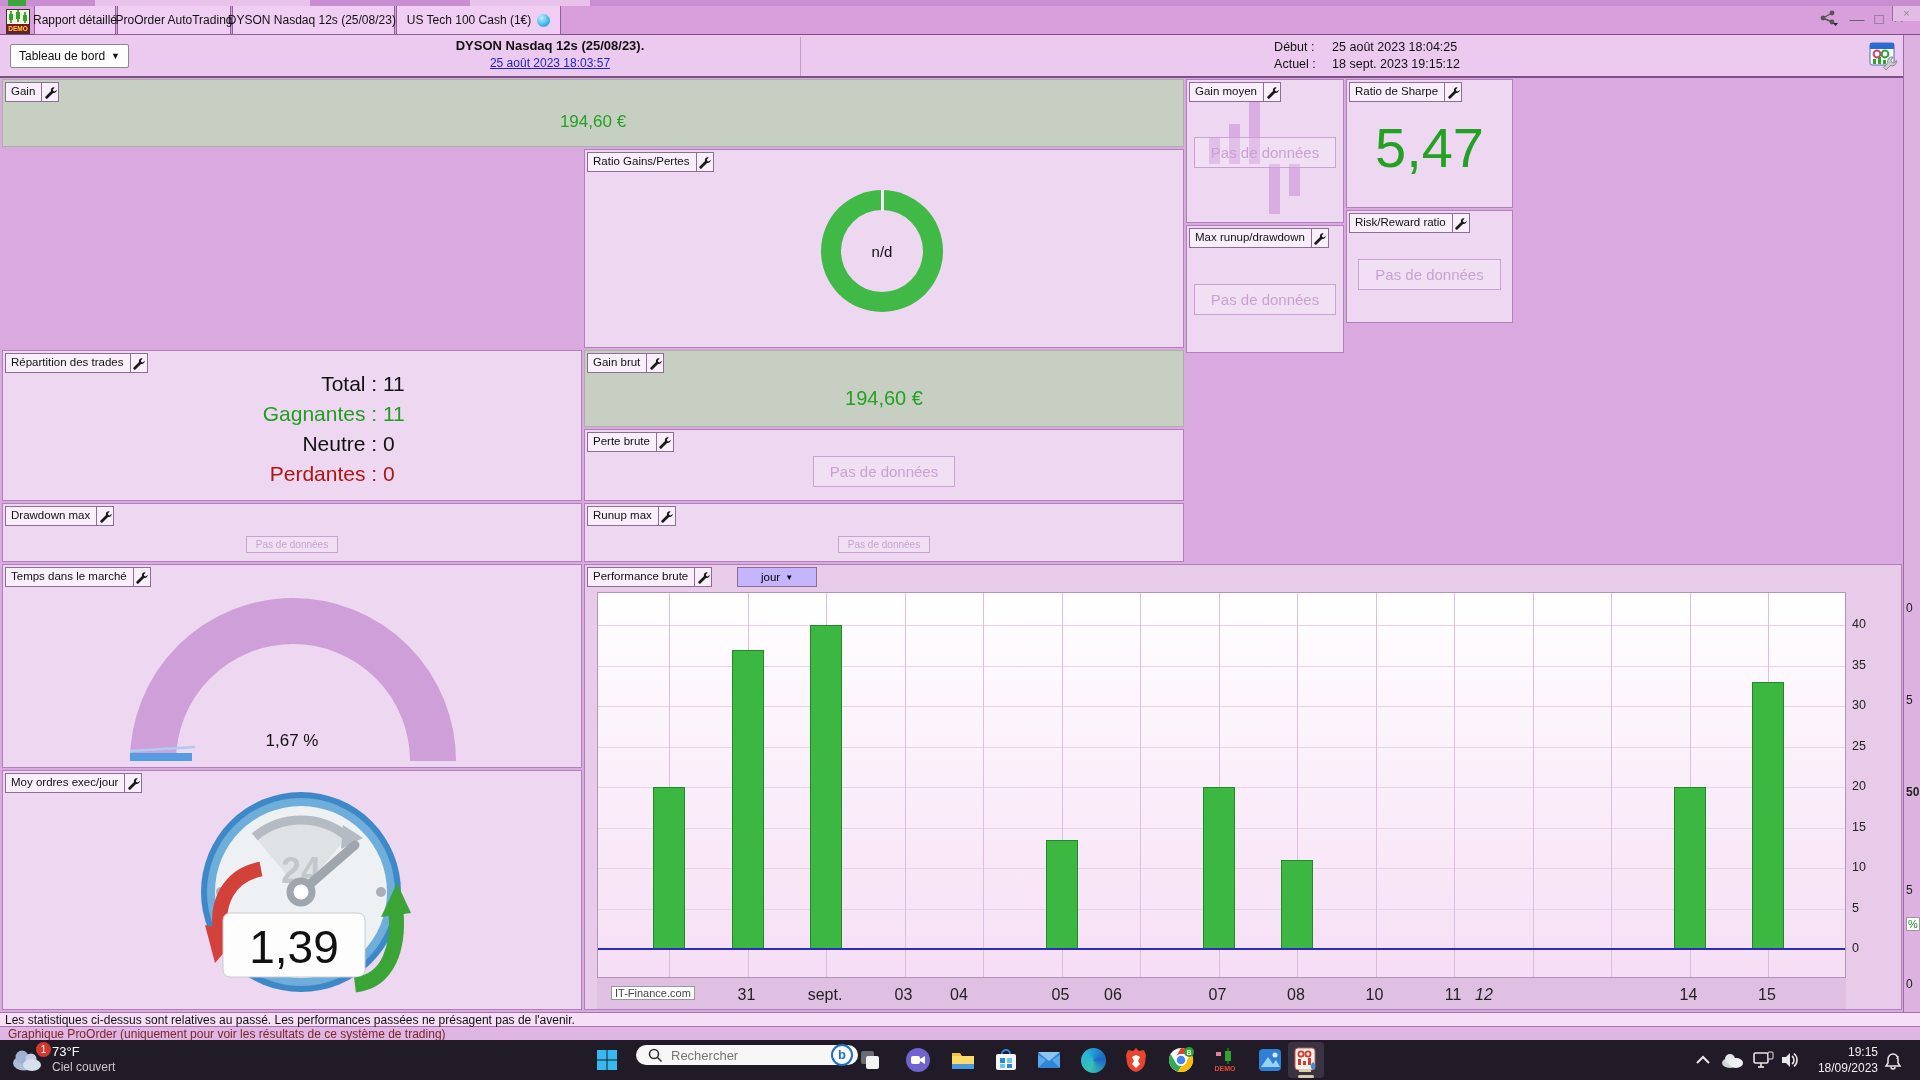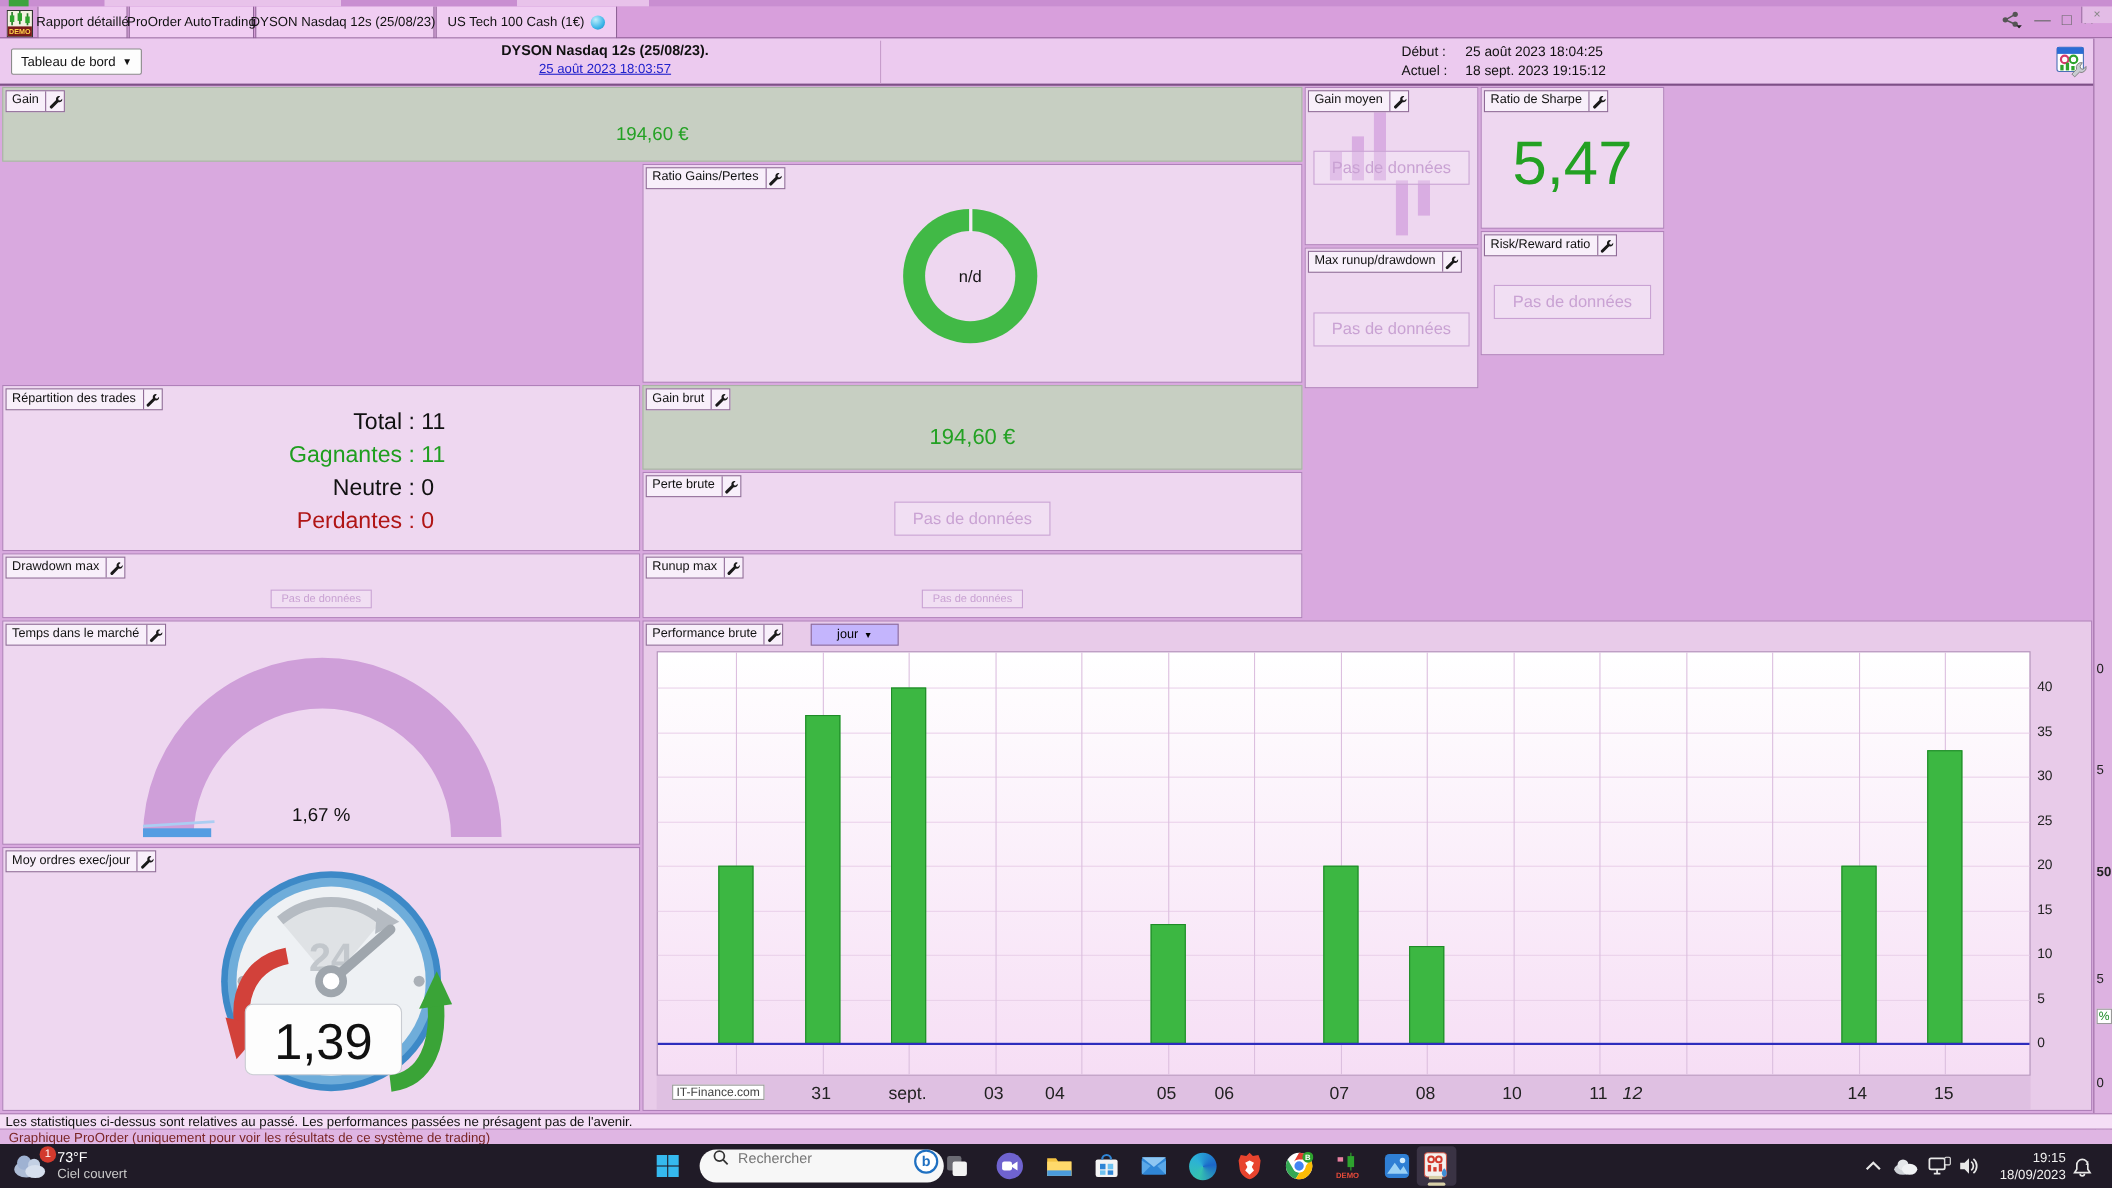"Rechercher" #searchpill { align-items: flex-start -> center; height: 30px -> 20px }
